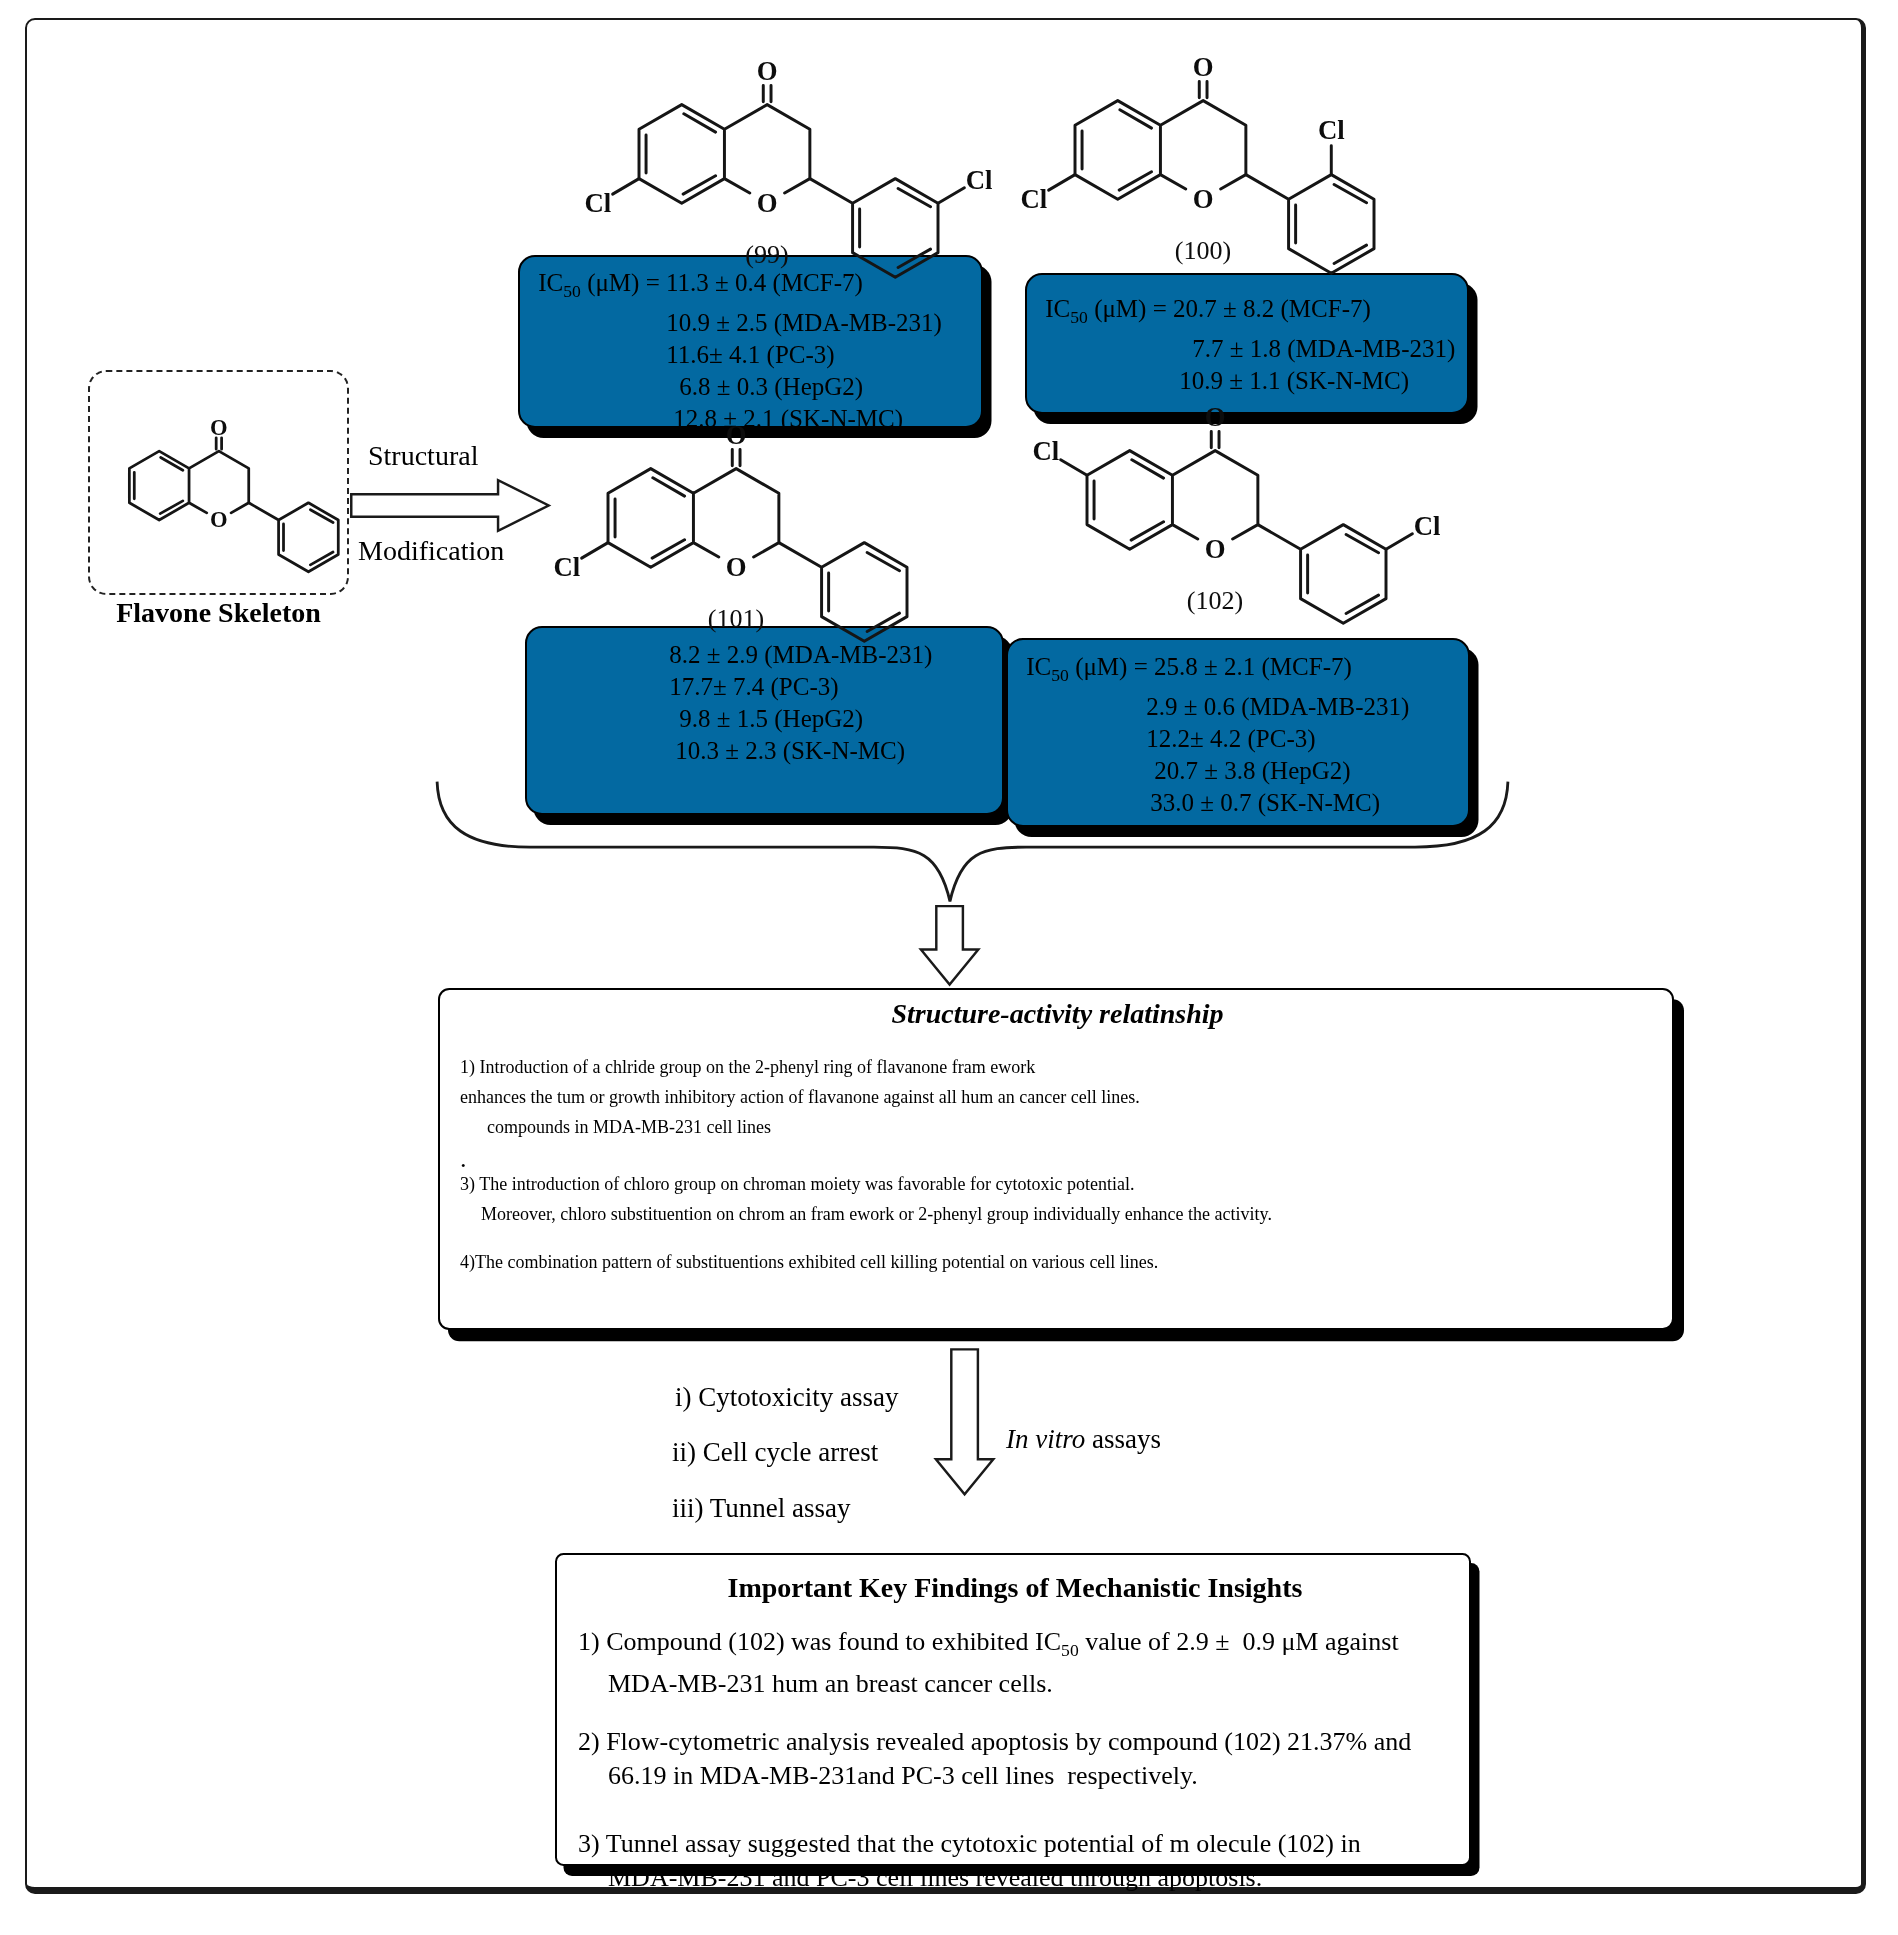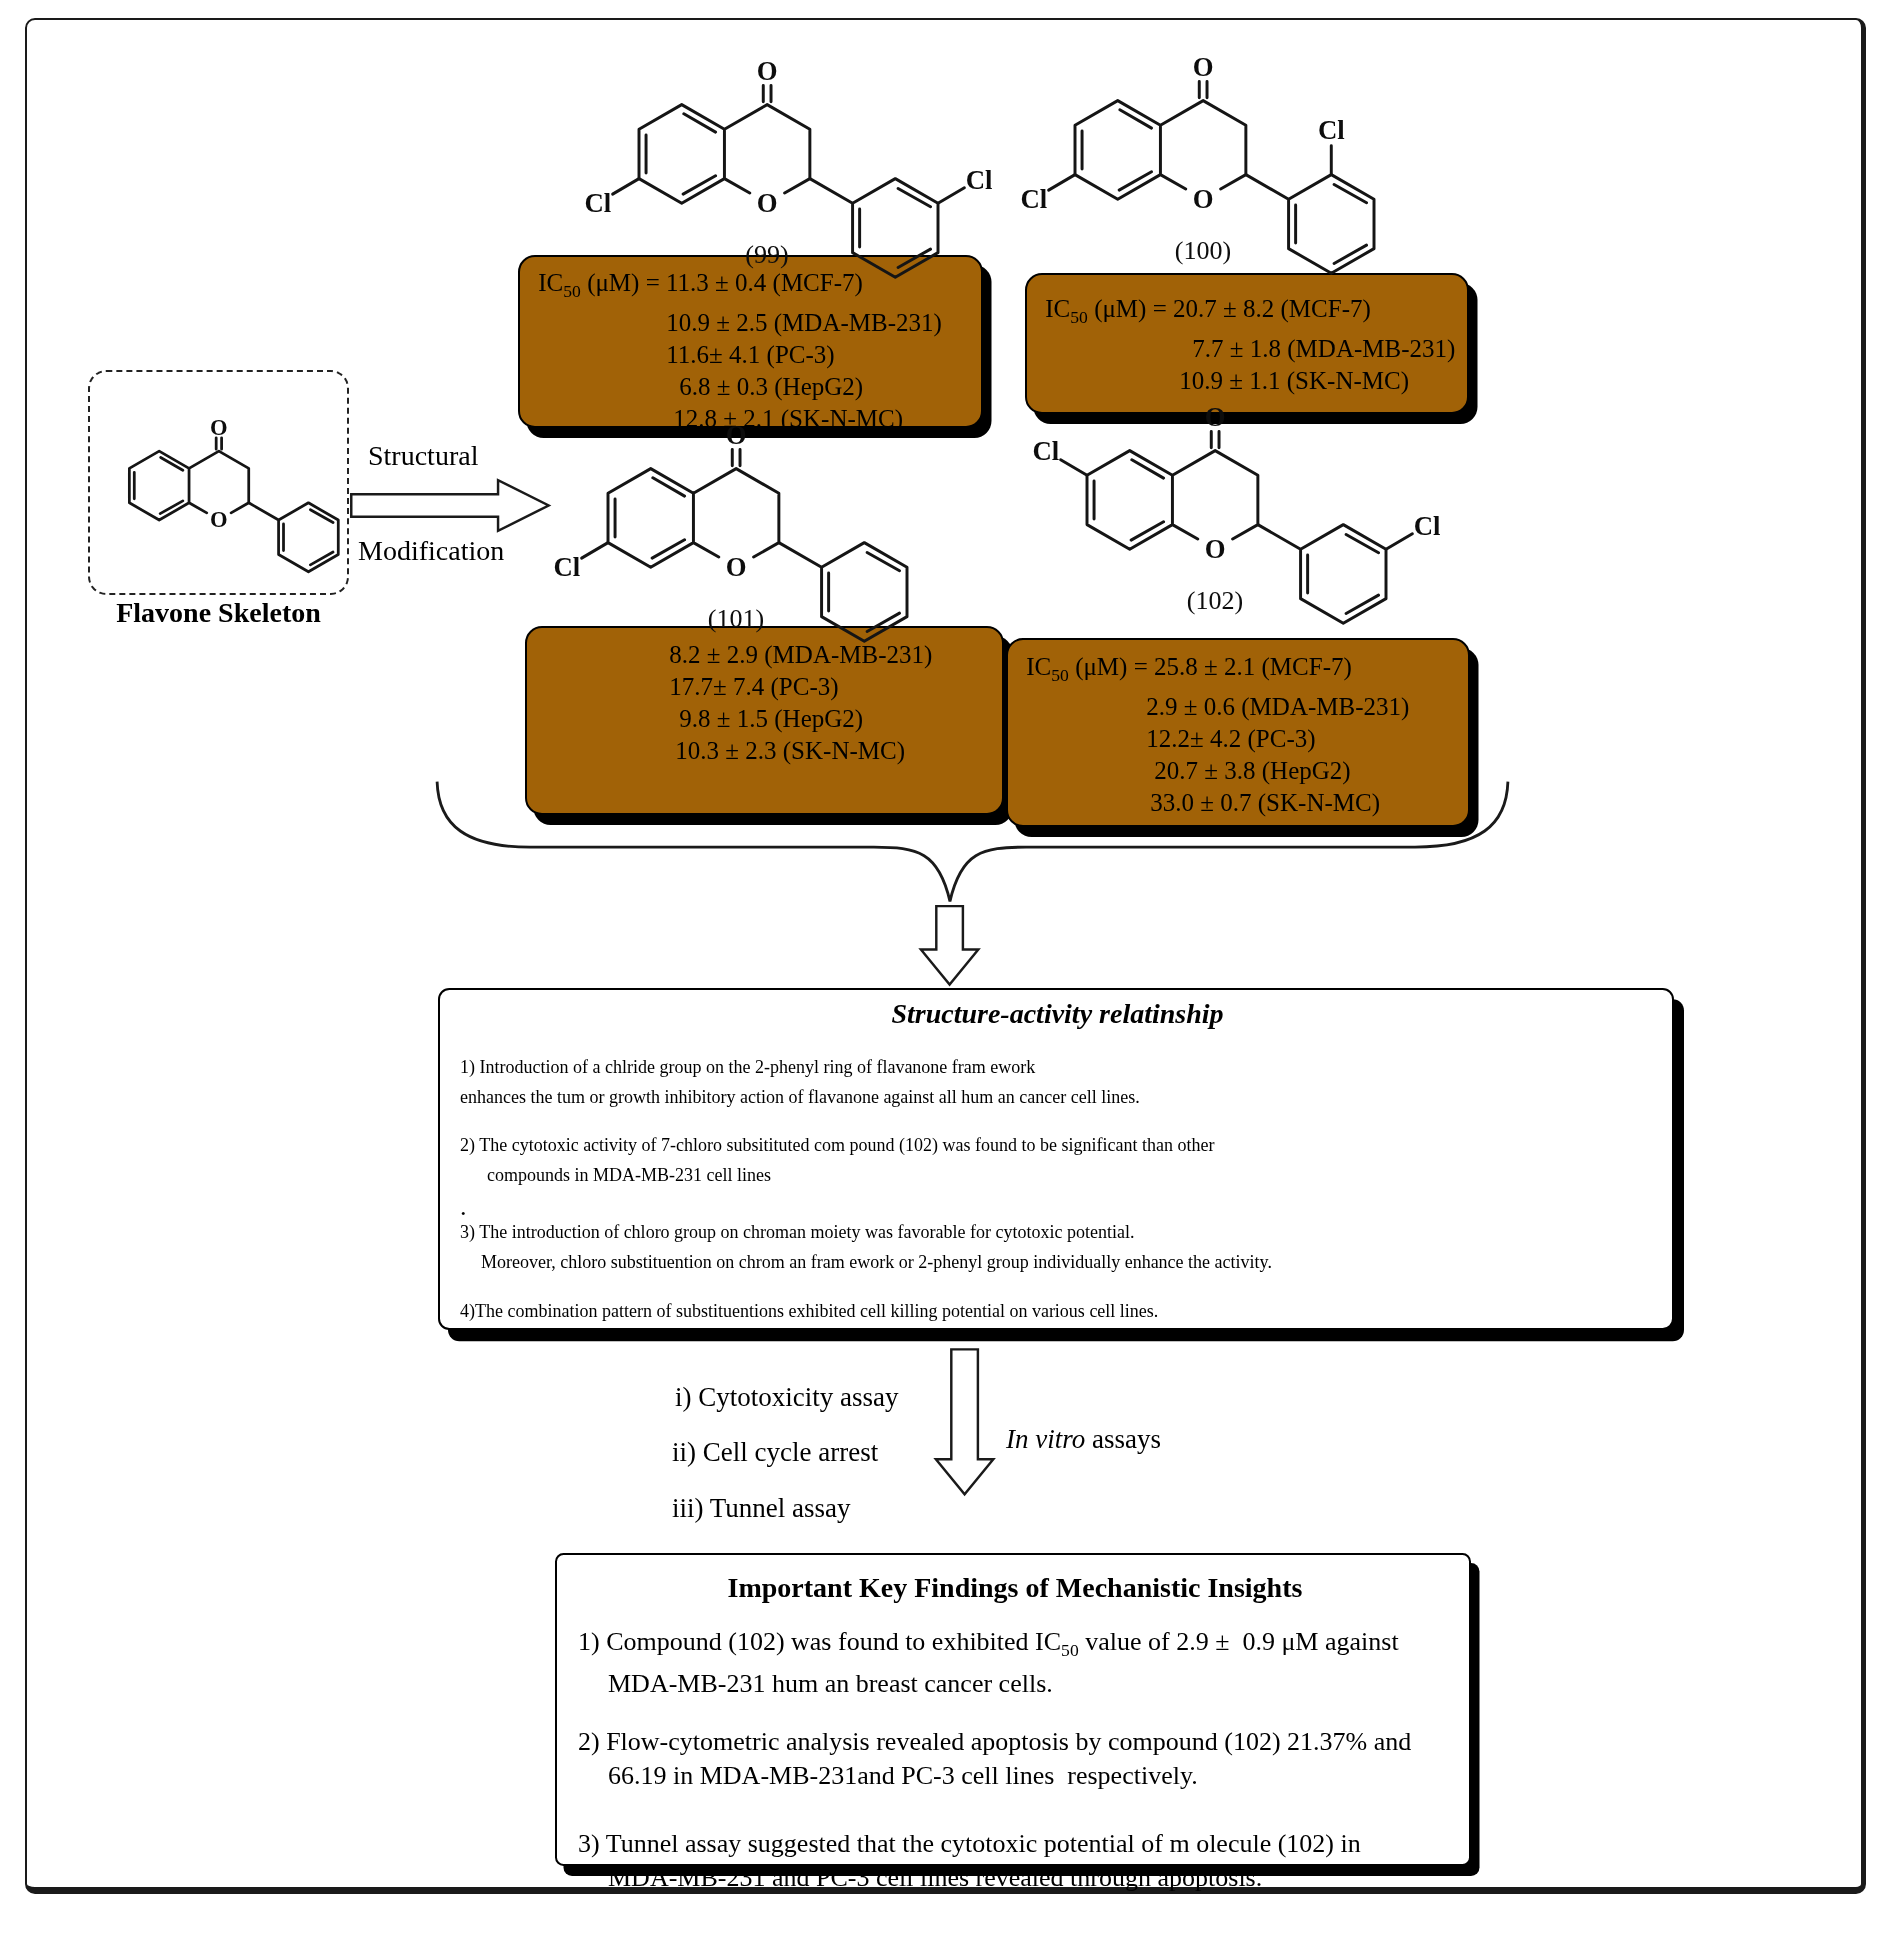"IC50 (μM) = 11.3 ±" .icbox { background: #a16207 -> #0369a1 }
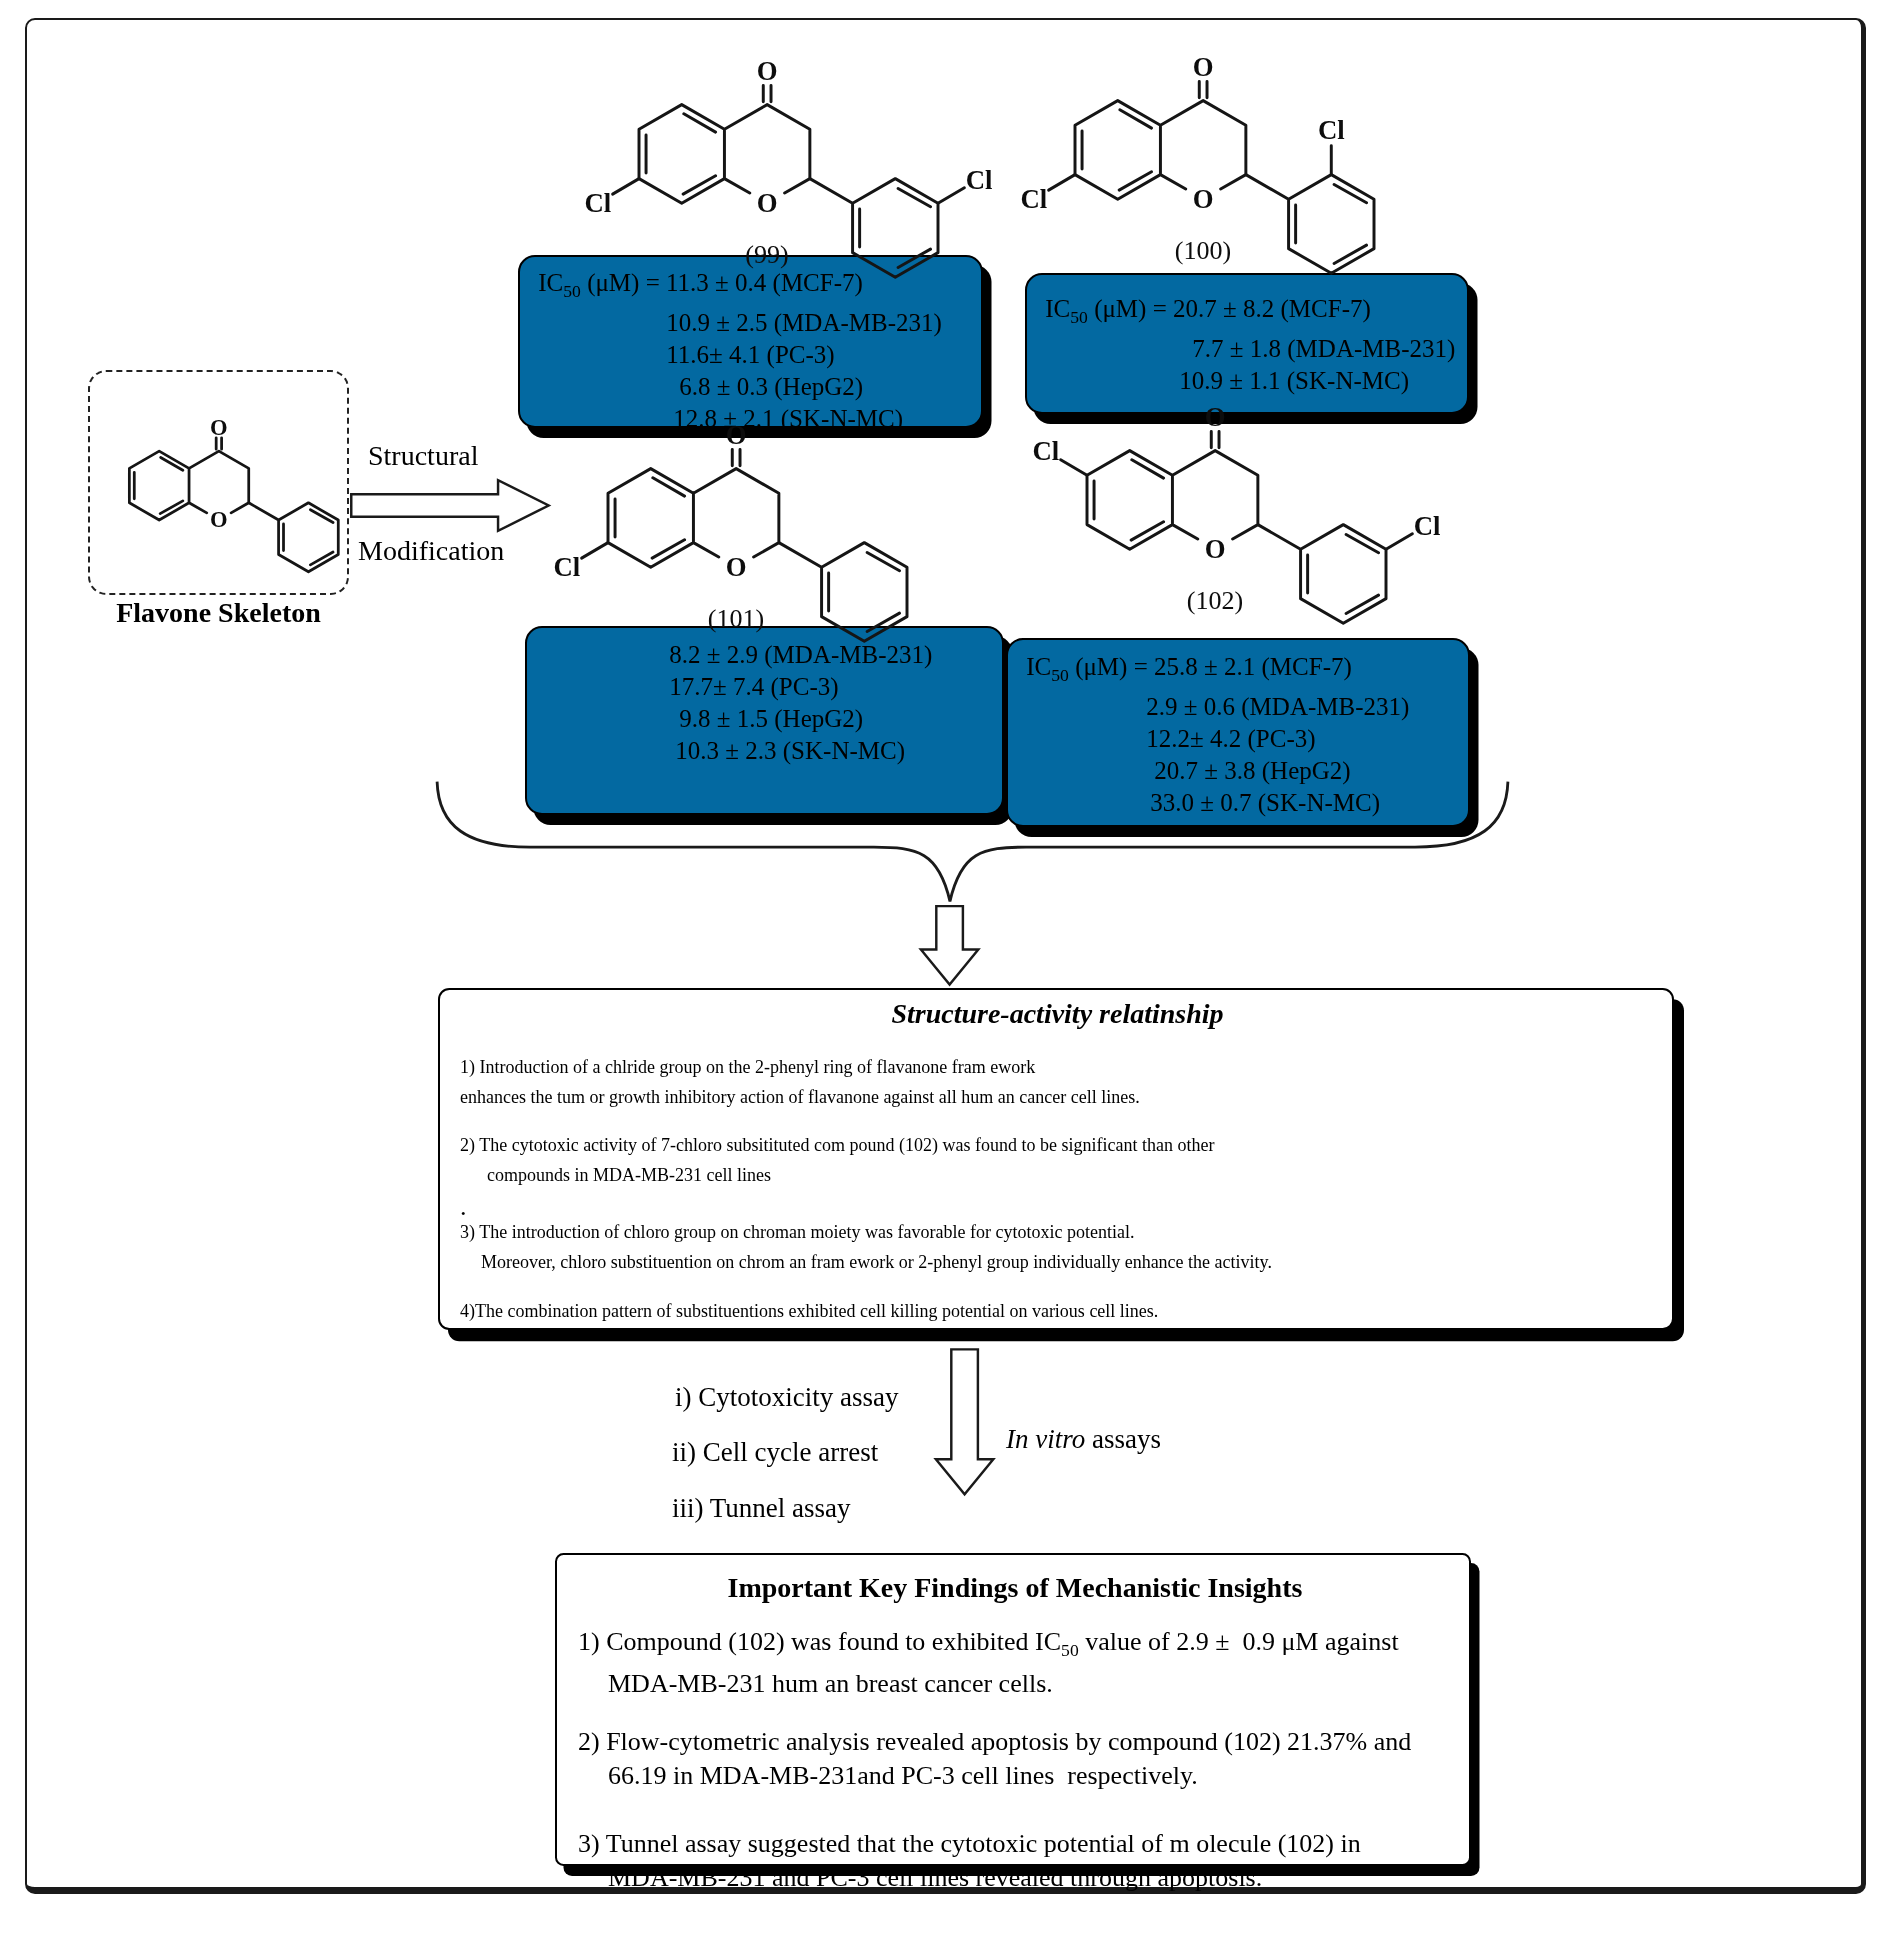"2) The cytotoxic activity of" div.sar-line { html: <div>2) The cytotoxic activity of 7-chloro subsitituted com pound (102) was found to be significant than other</div> -> none }
